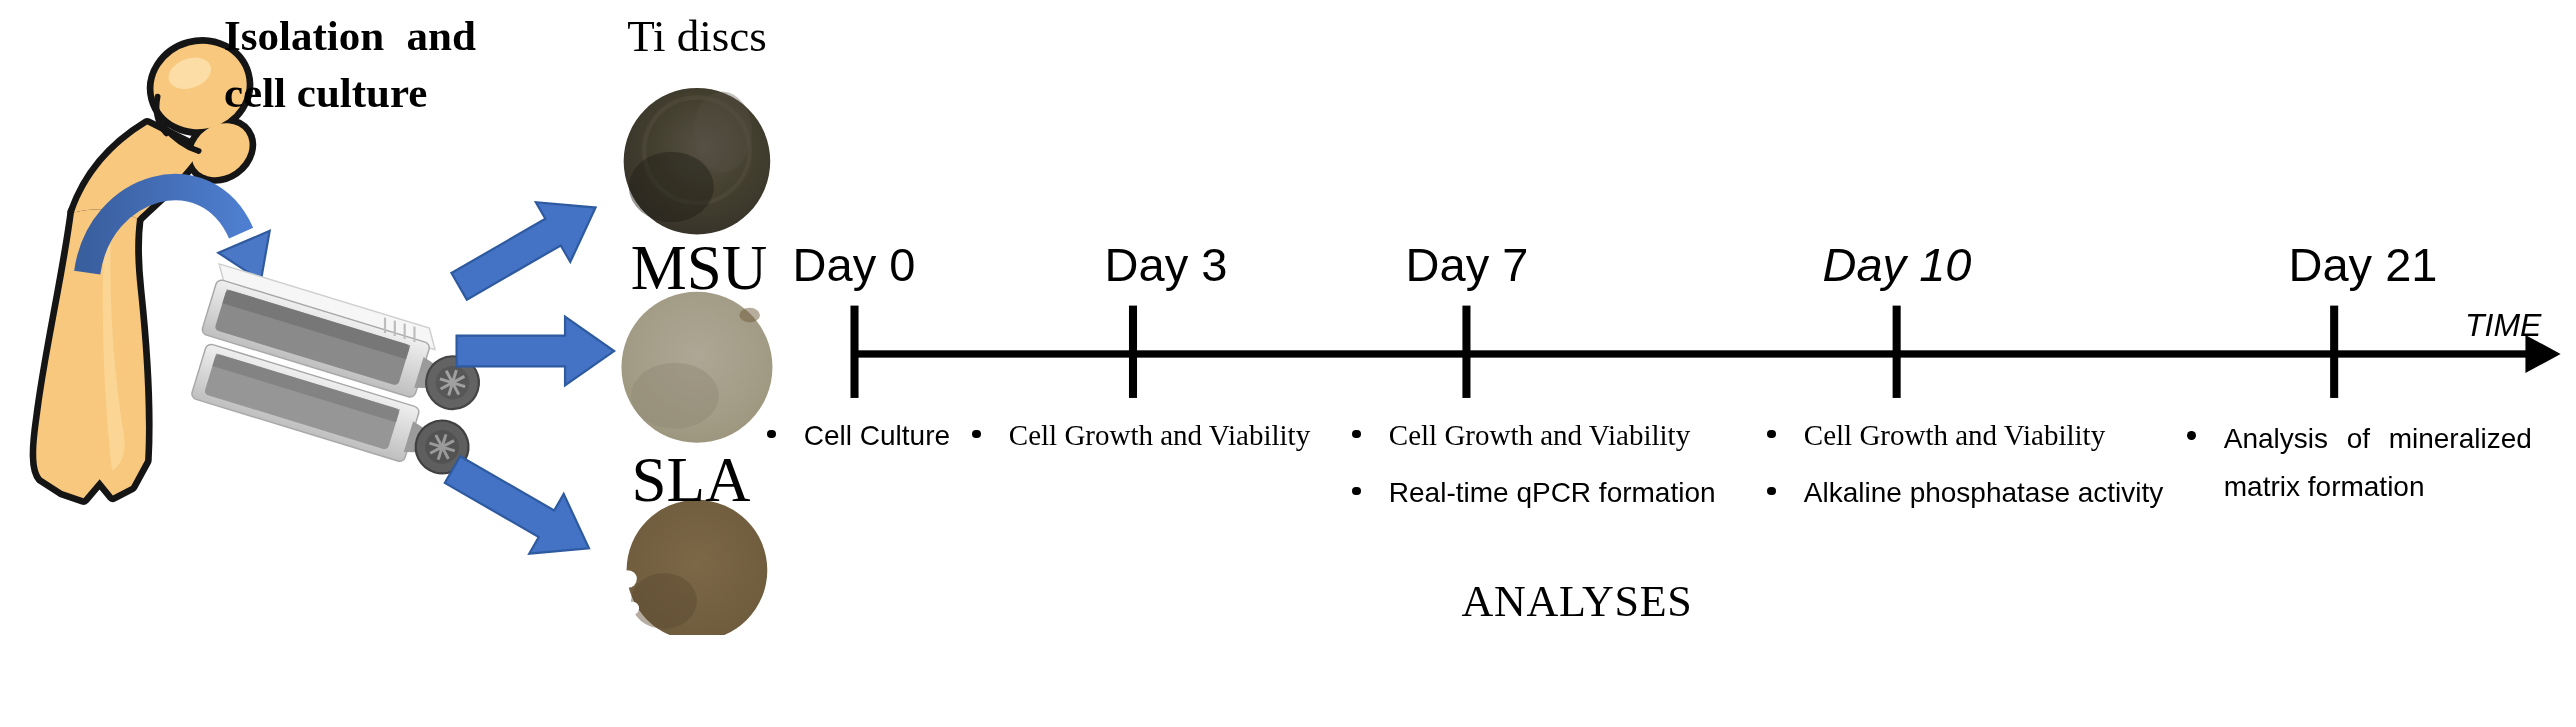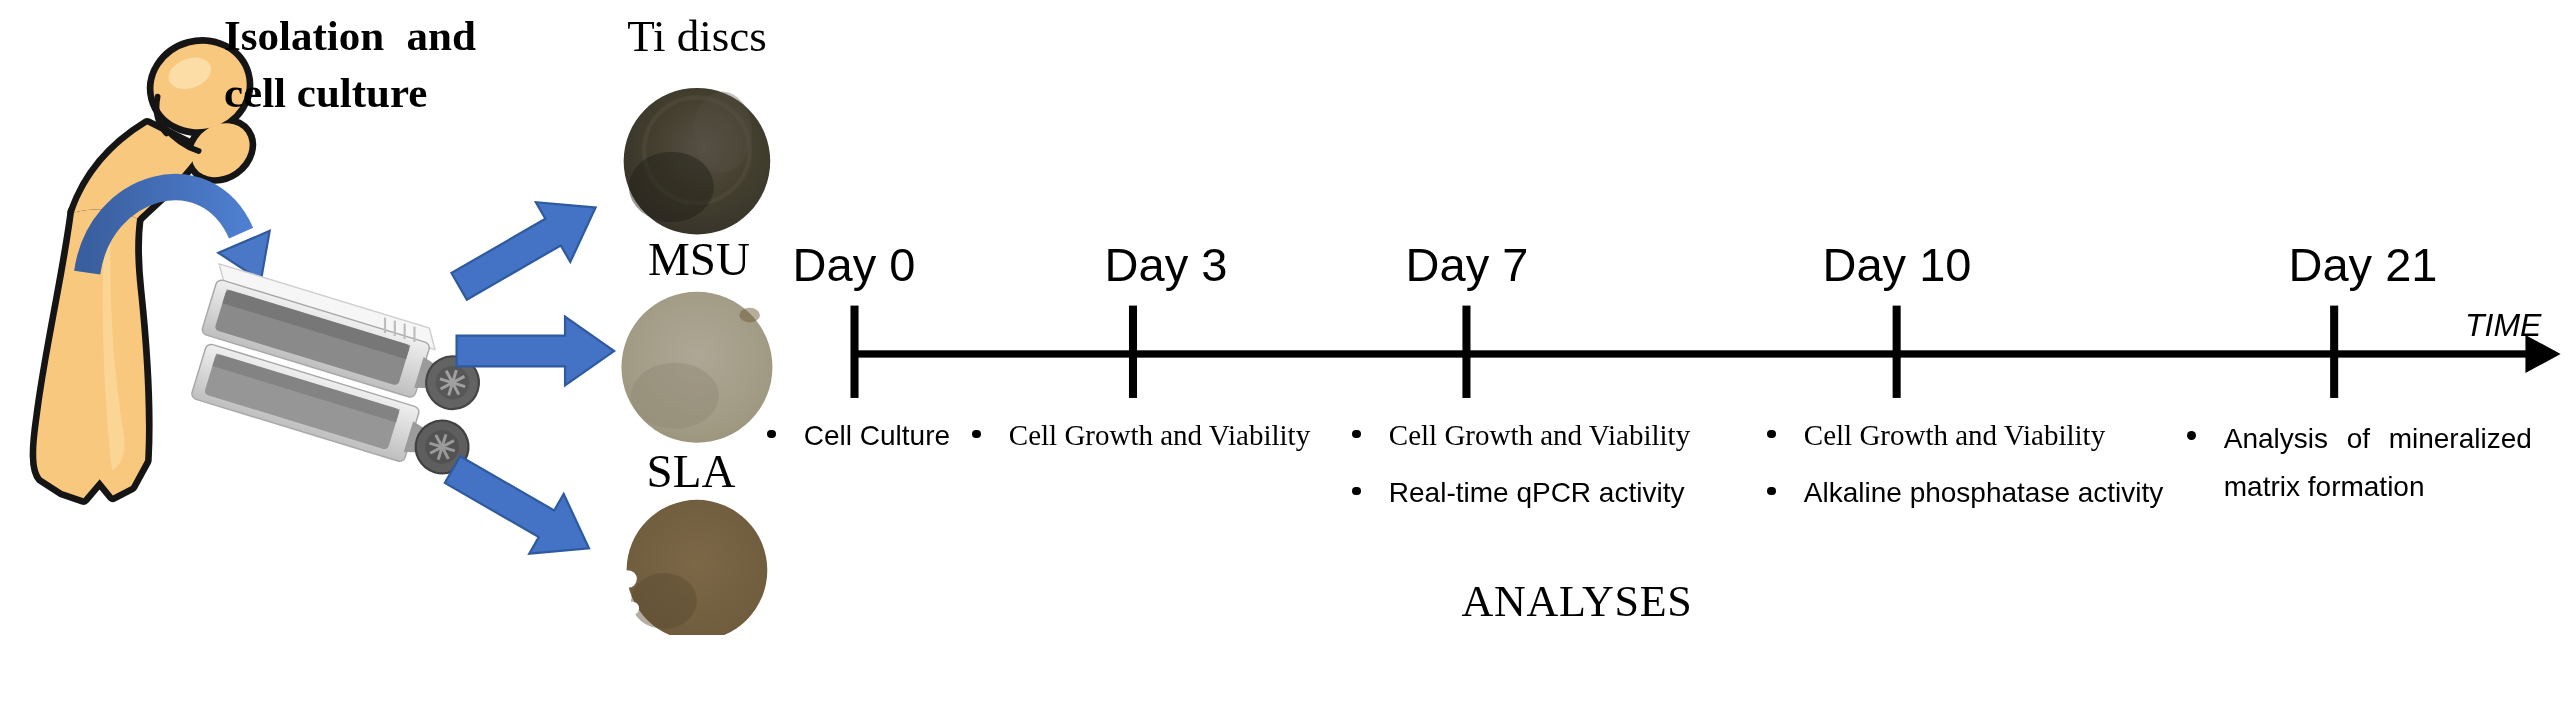"MSU" .disc-label { font-size: 47px -> 63px }
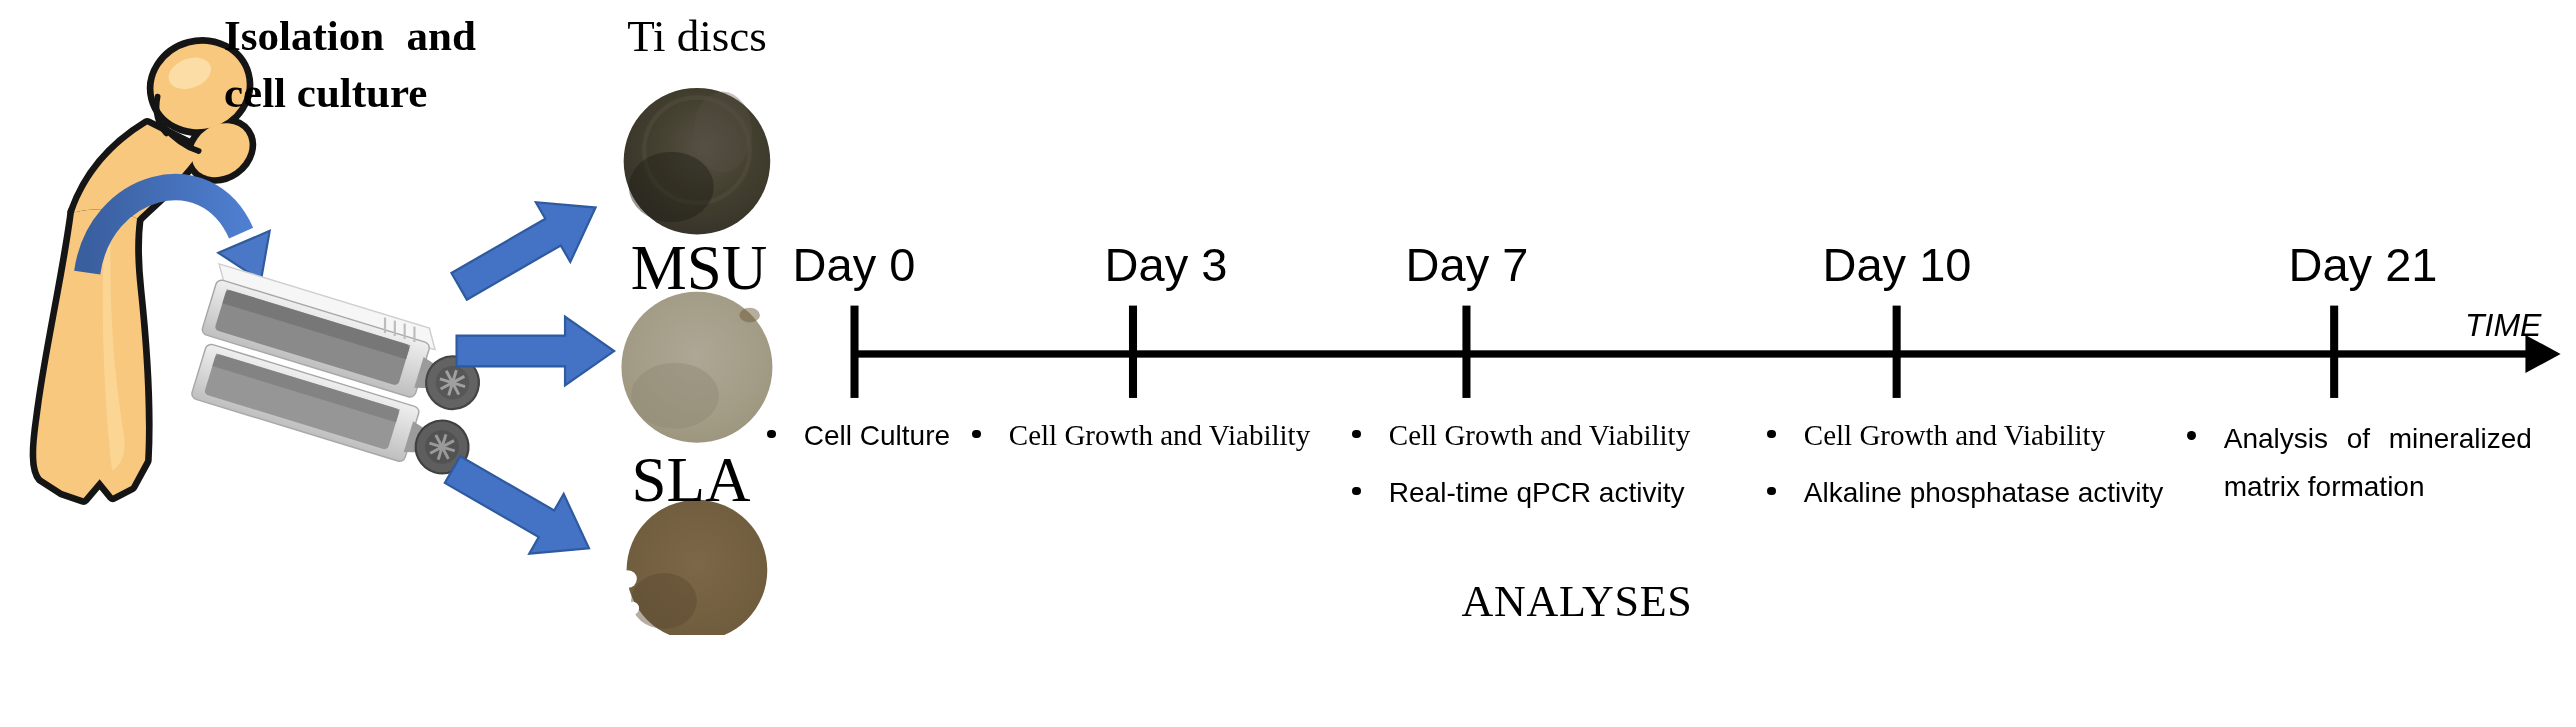"Day 10" div.abs { font-style: none -> italic }
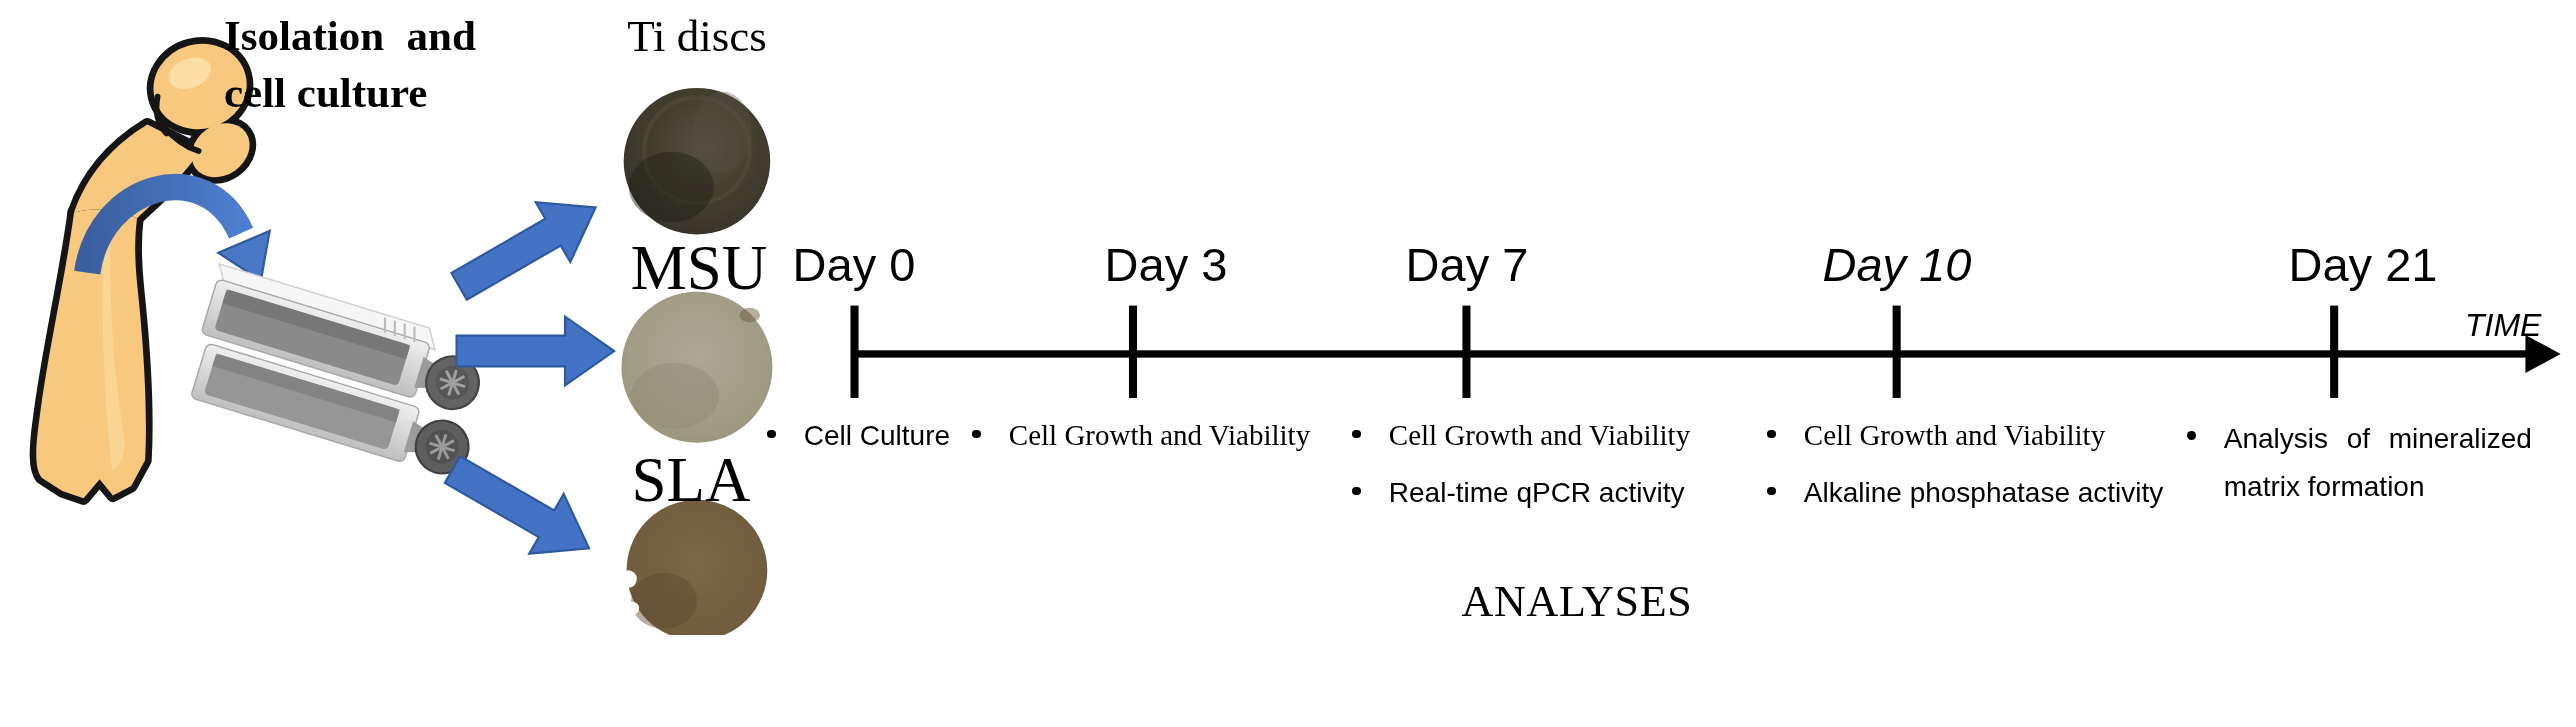"Real-time qPCR activity" span.bullet-text { text: activity -> formation }
